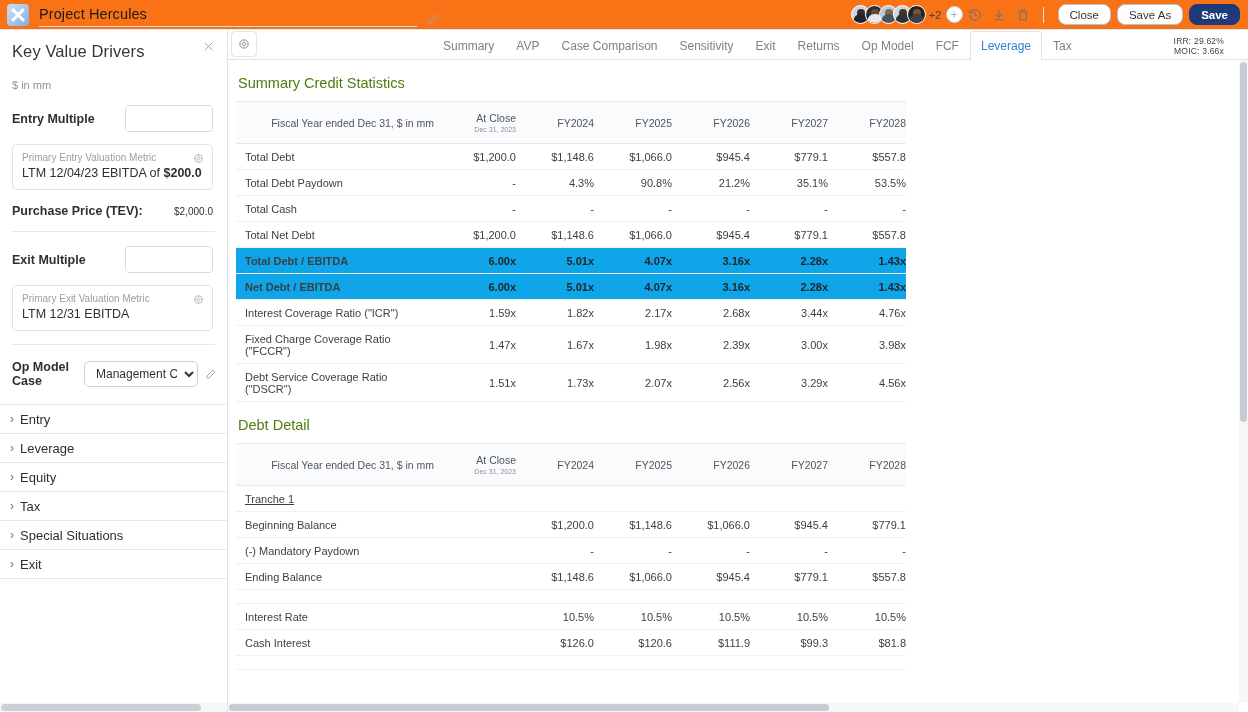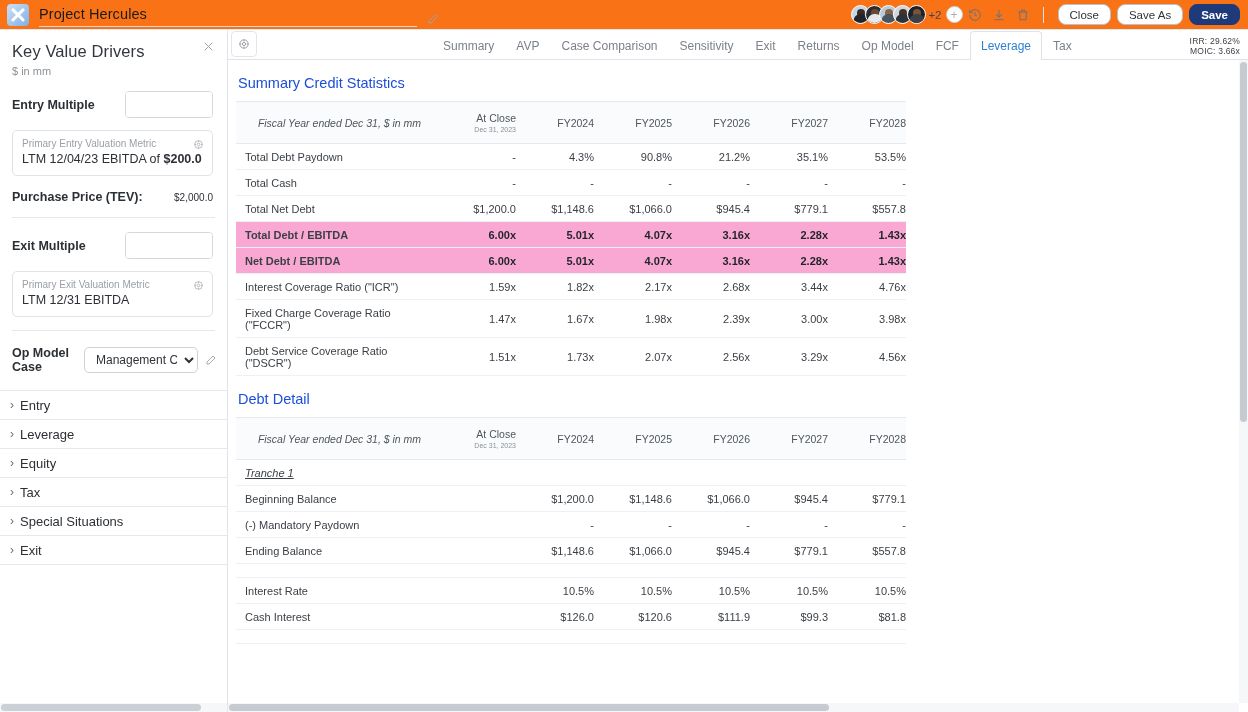"IRR: 29.62%" .metrics-mini { padding-right: 8px -> 24px }
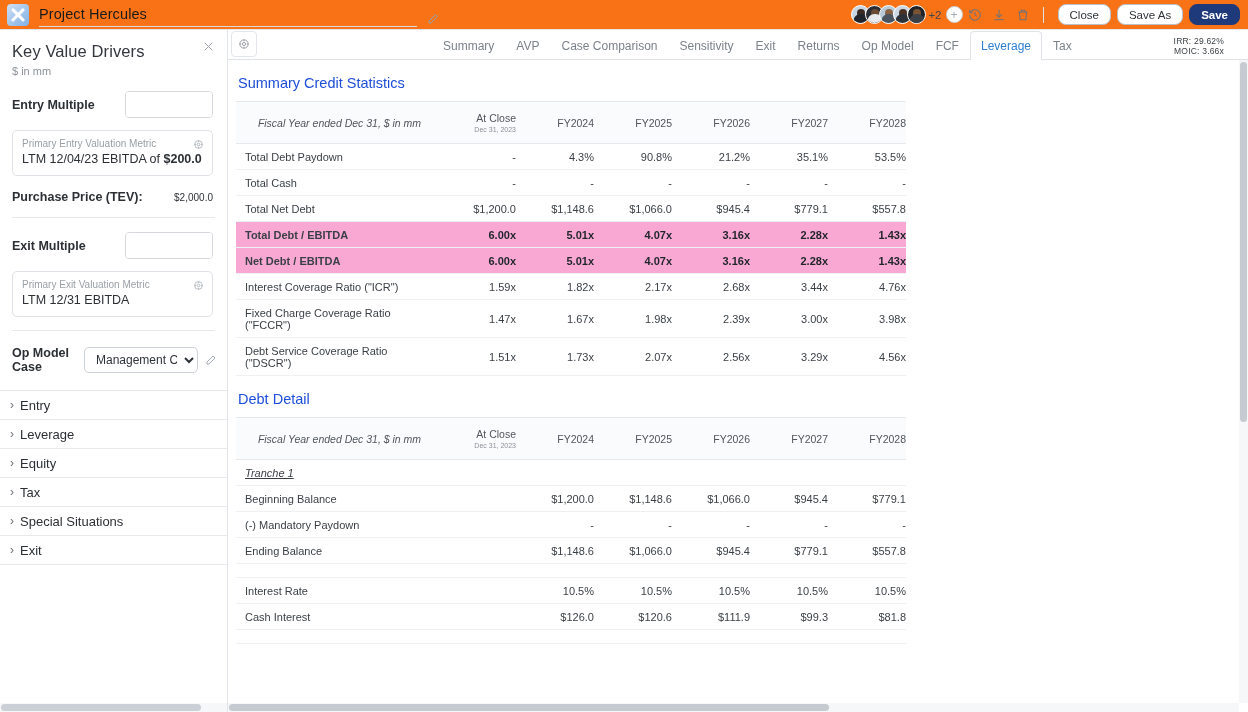"$ in mm" .kvd-sub { margin-top: 4px -> 18px }
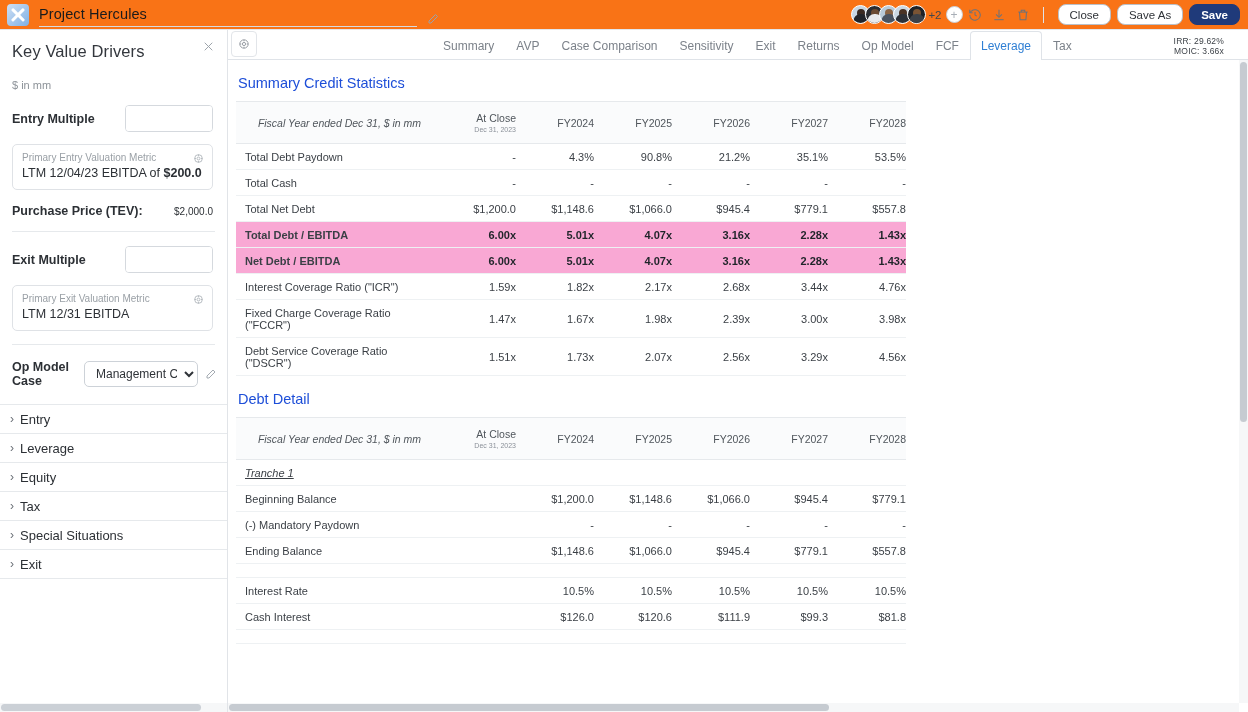"Summary Credit Statistics" .section-title { color: #1d4ed8 -> #4d7c0f }
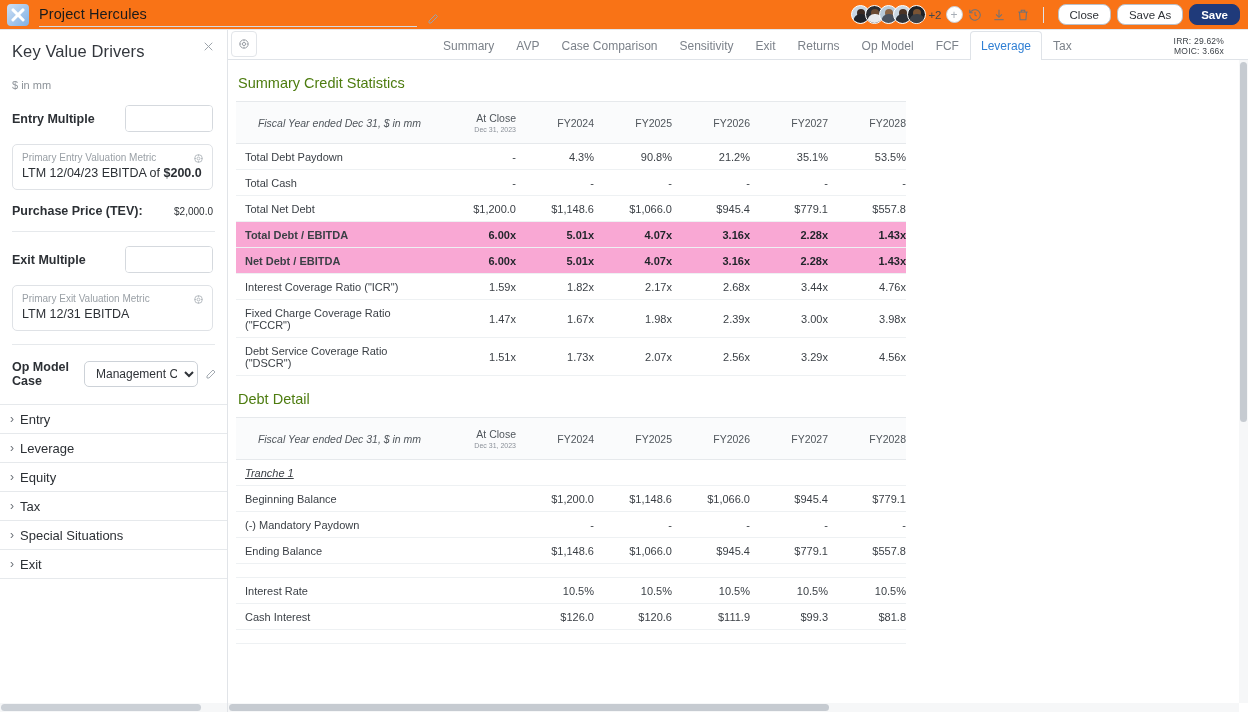"Fiscal Year ended Dec 31," table.fin thead th.lbl { font-style: italic -> none; text-align: center -> right }
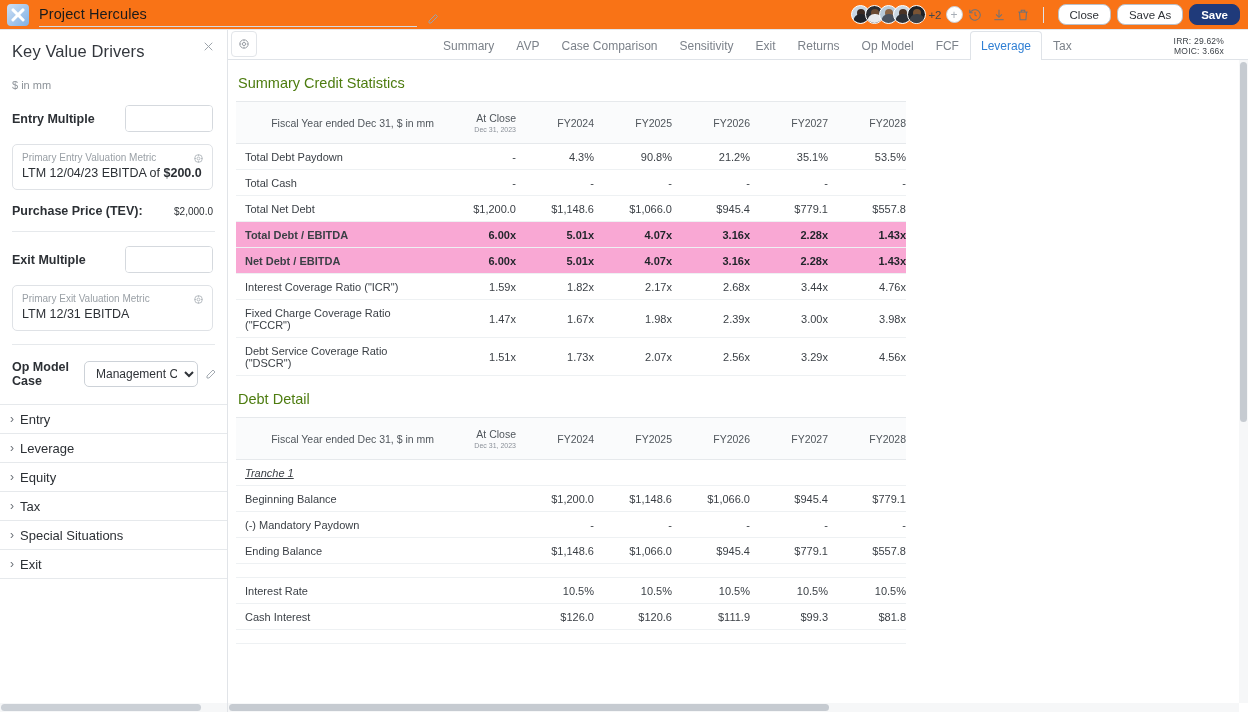"Total Debt" tr { html: none -> <tr> <td>Total Debt</td> <td>$1,200.0</td> <td>$1,148.6</td> <td>$1,066.0</td> <td>$945.4</td> <td>$779.1</td> <td>$557.8</td> </tr> }
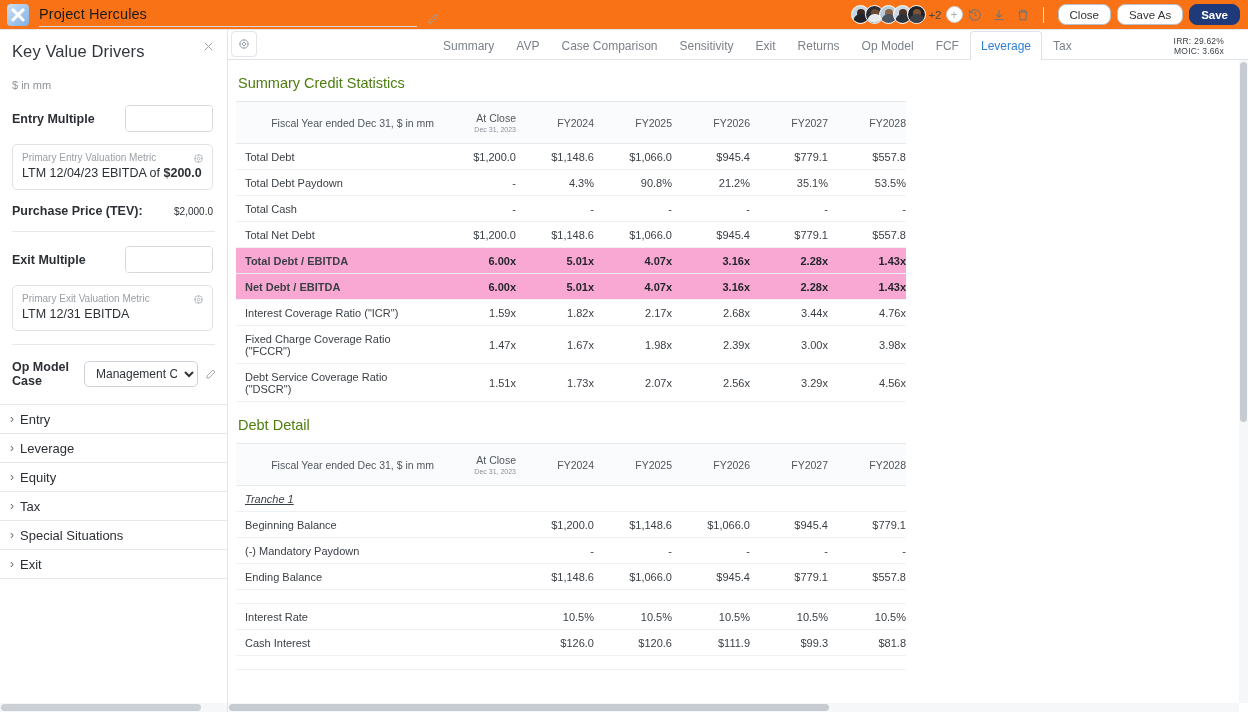"Total Debt / EBITDA" tr.highlight td { background: #f9a8d4 -> #0ea5e9 }
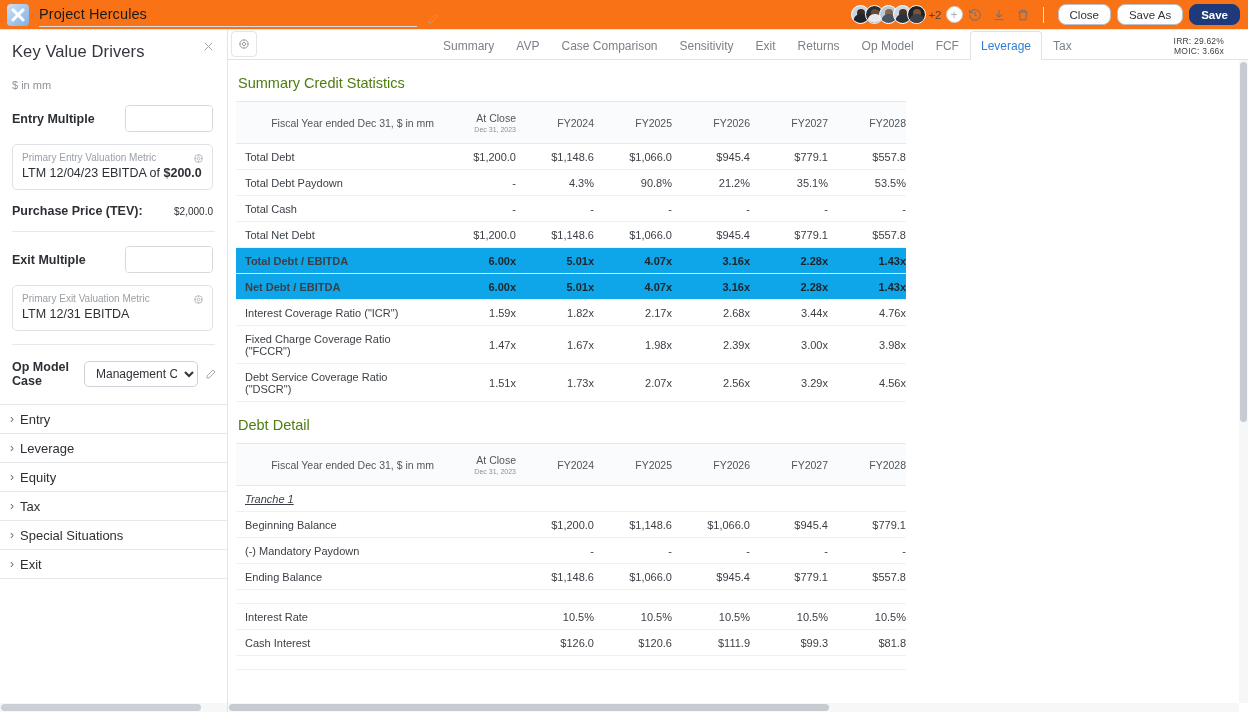"Tranche 1" .underline-lbl { font-style: italic -> none }
